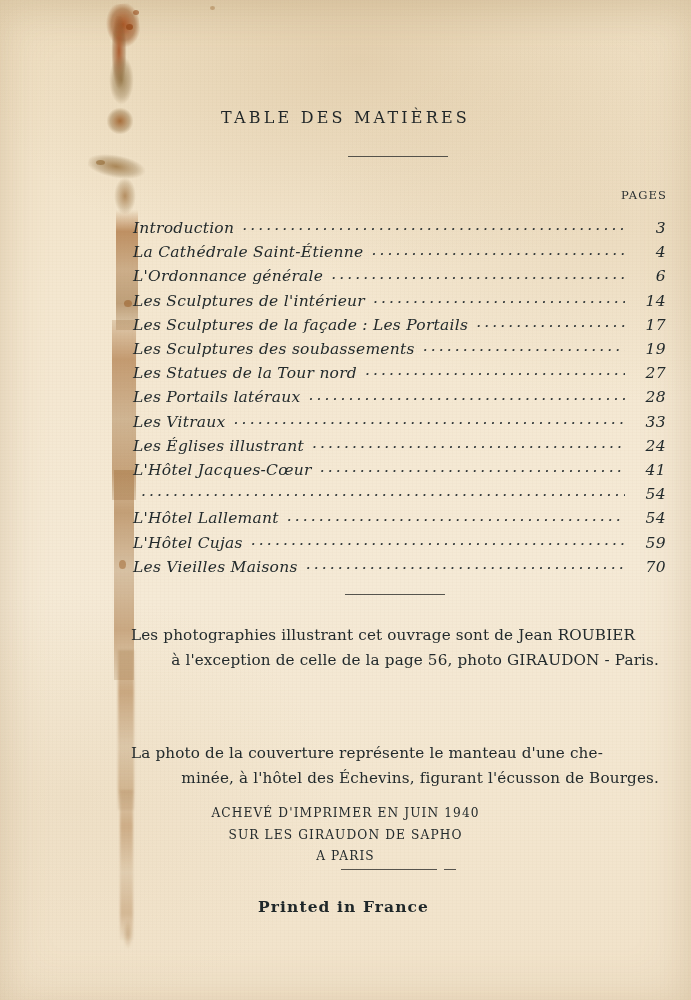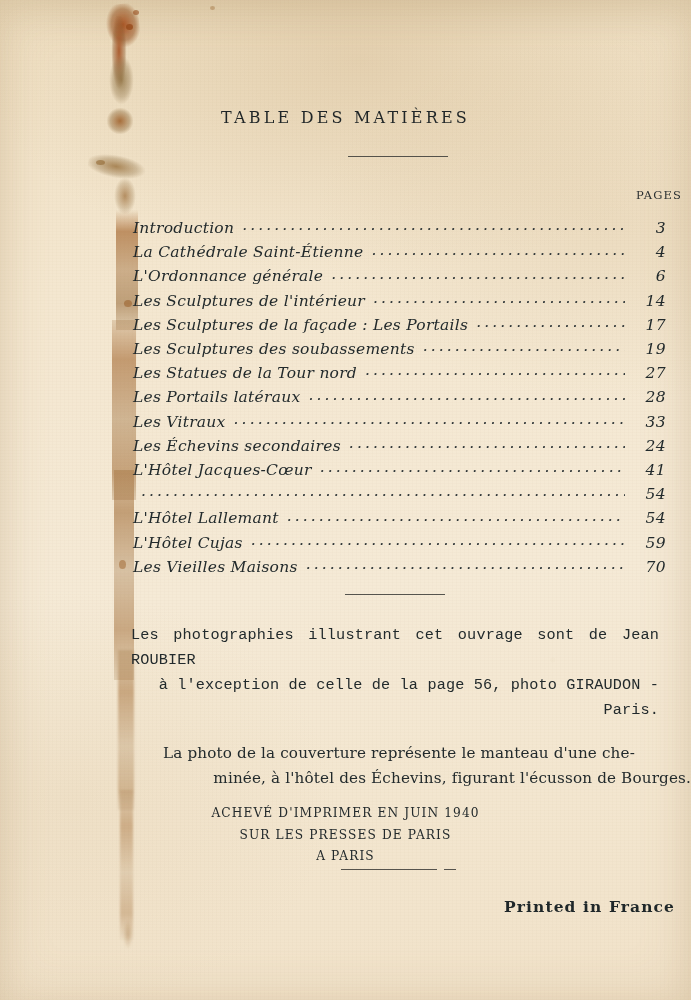"PAGES" .pages-head { right: 9px -> 24px }
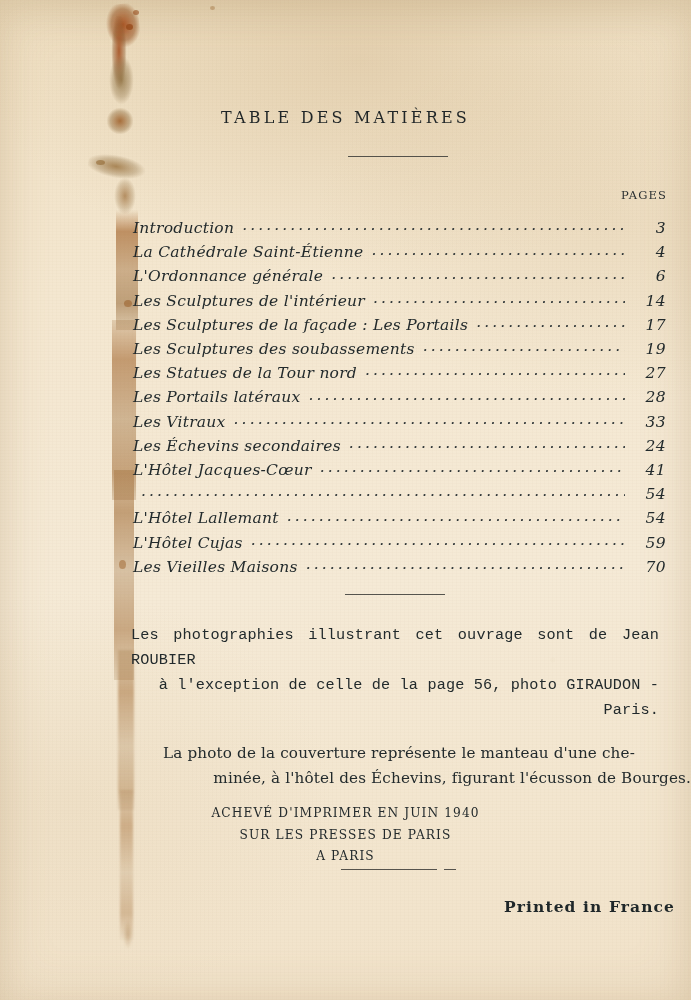"Les Échevins secondaires" span.toc-label { text: Échevins secondaires -> Églises illustrant }
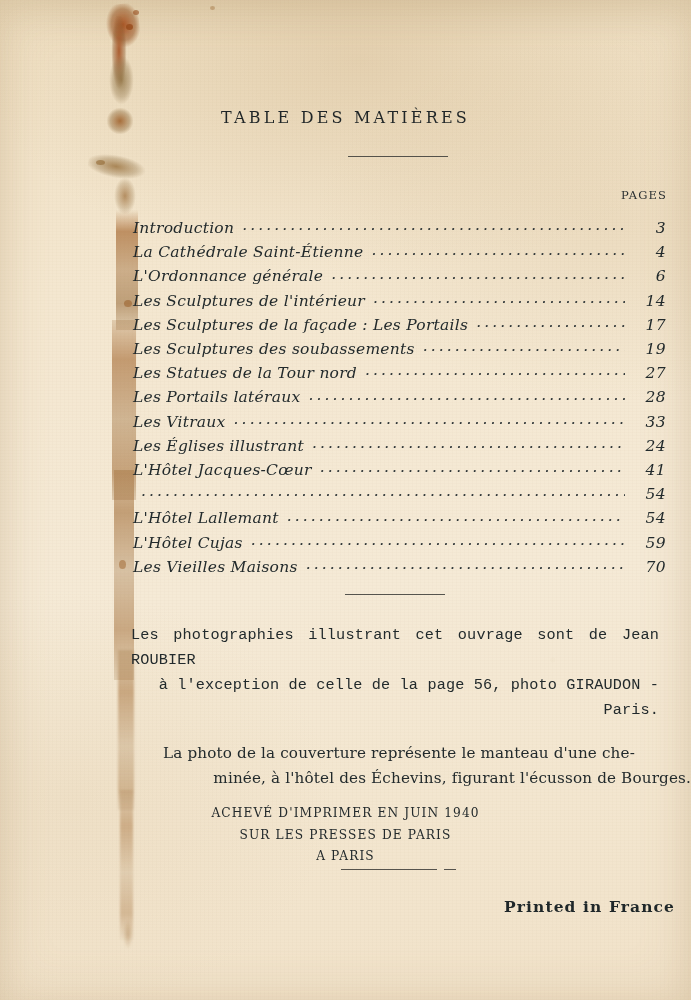"Les photographies illustrant cet ouvrage" .note-photos { font-family: Liberation Mono, monospace -> none }
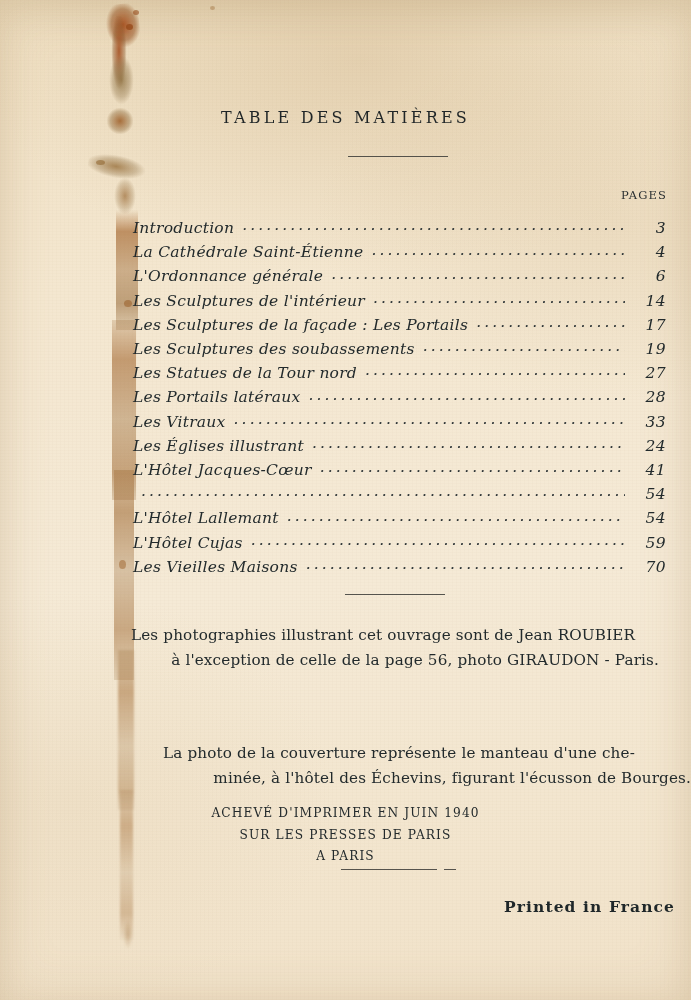"La photo de la couverture" .note-cover { margin-left: 32px -> none }
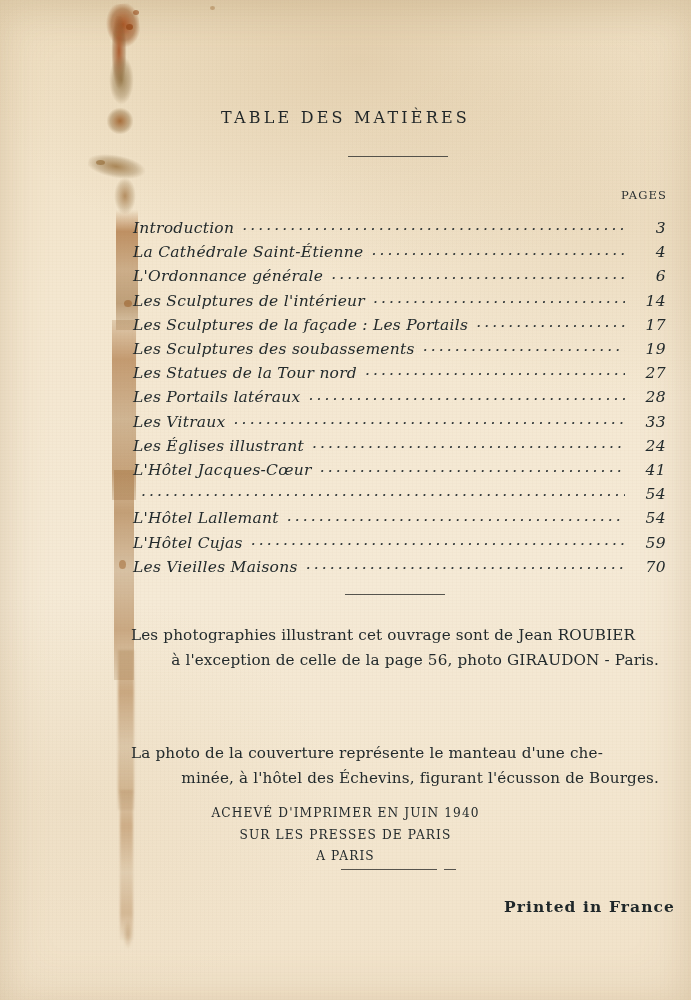"SUR LES PRESSES DE PARIS" div { text: PRESSES DE PARIS -> GIRAUDON DE SAPHO }
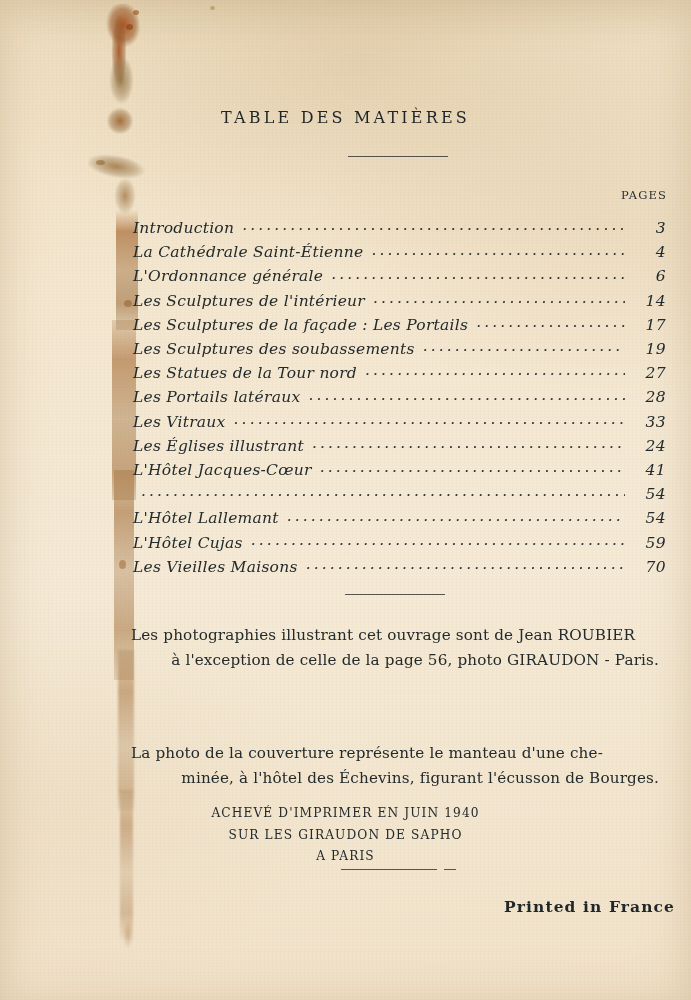"Printed in France" .printed { right: 16px -> 4px; text-align: right -> center }
